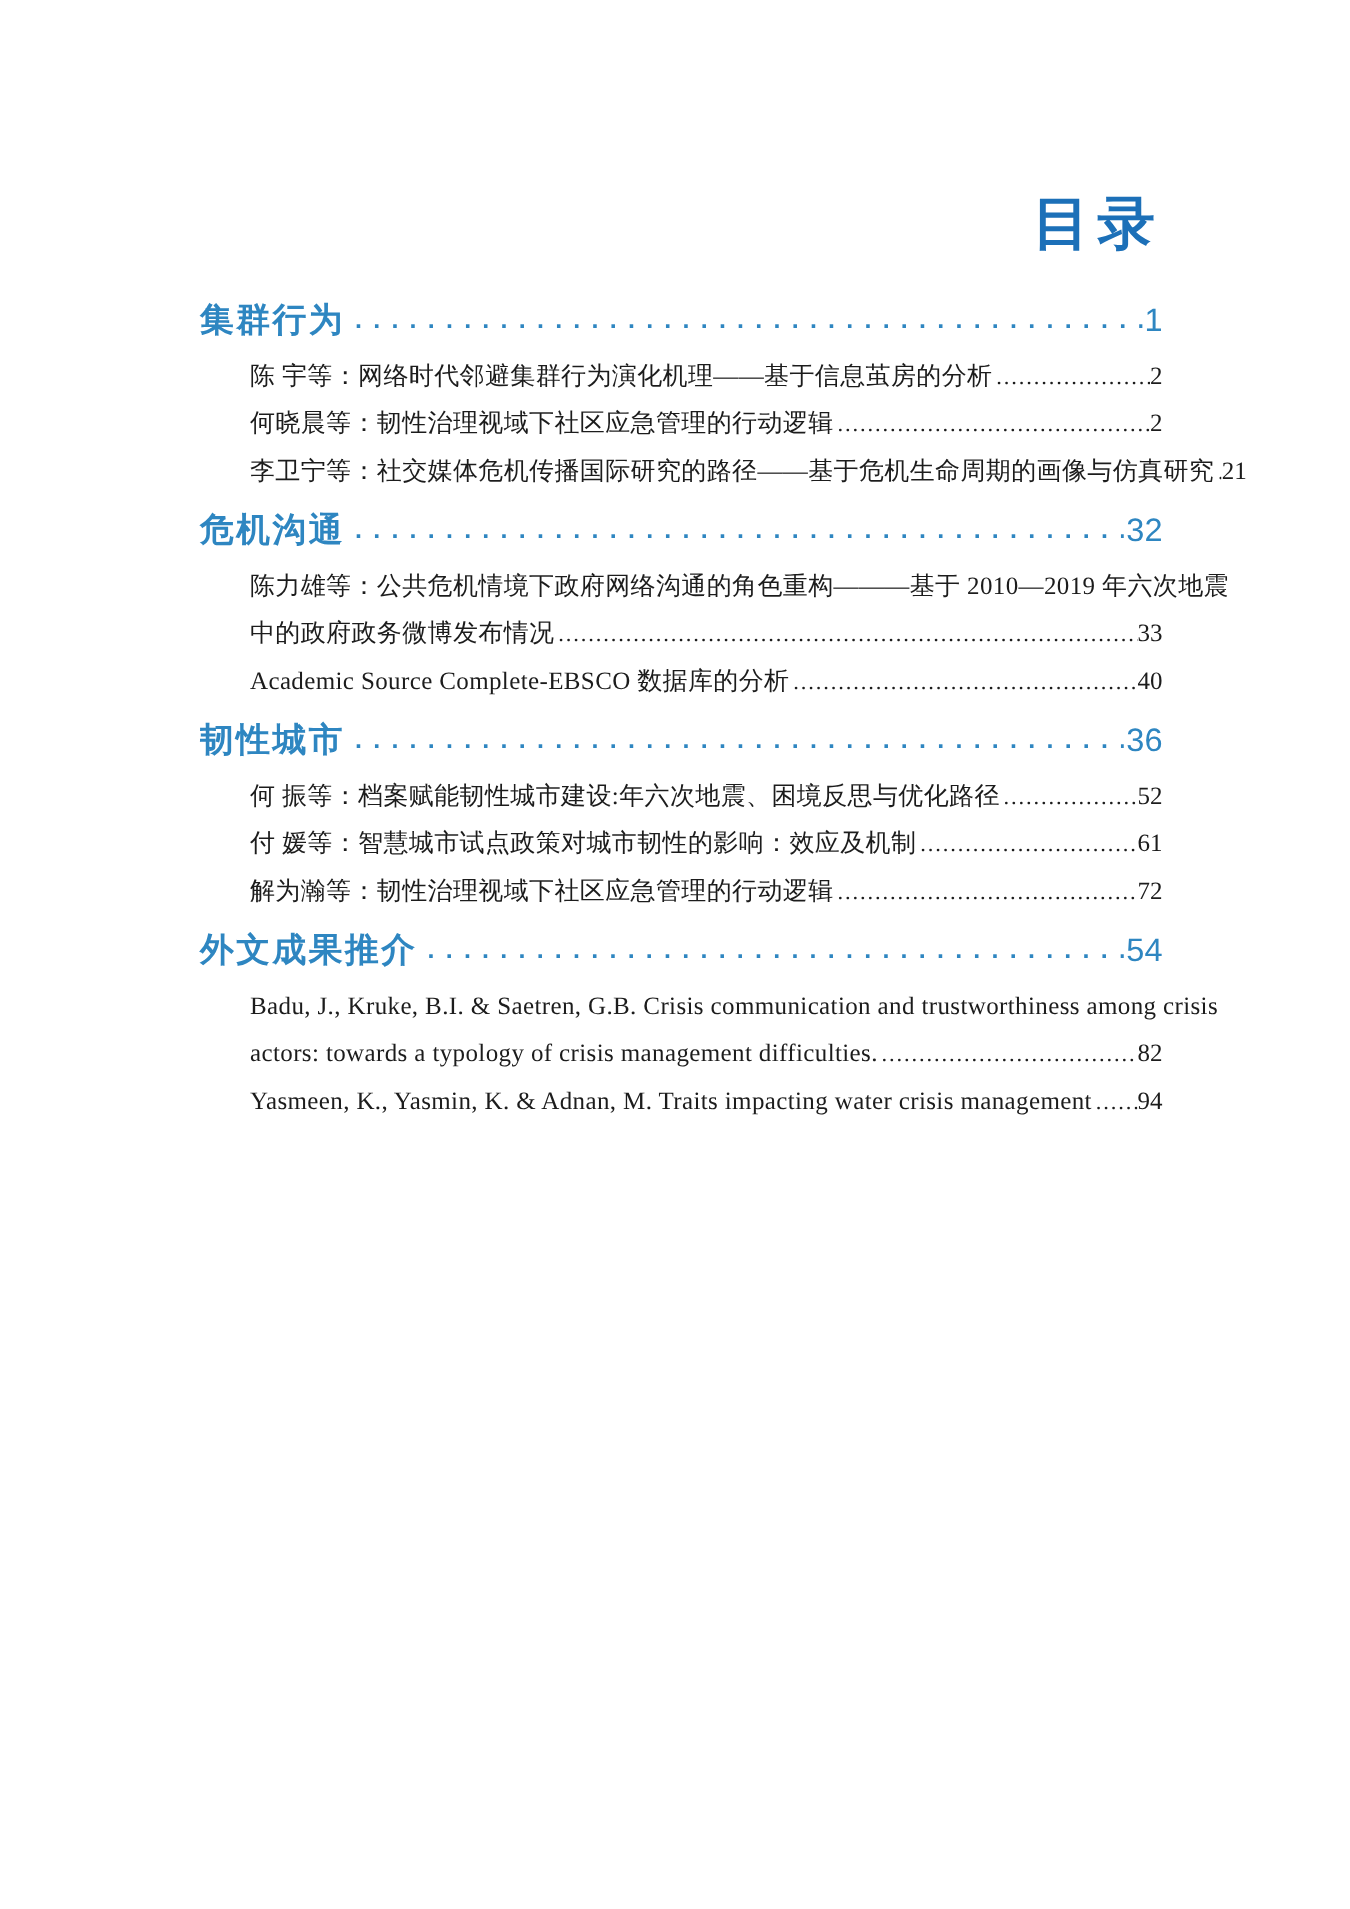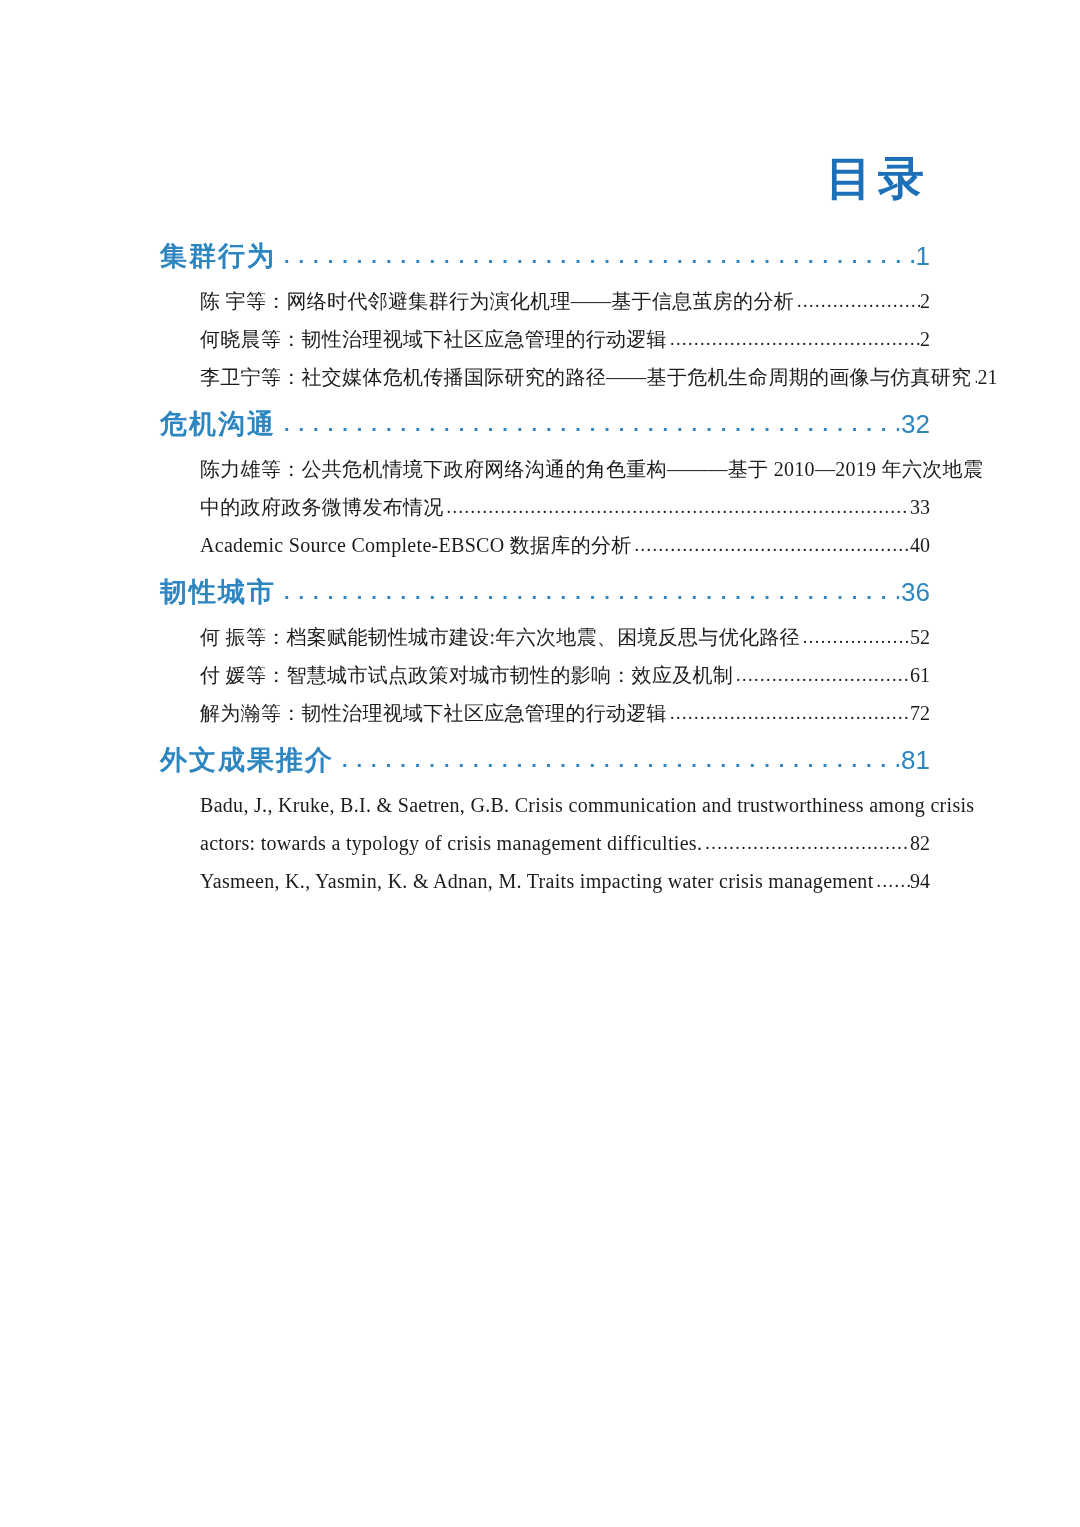"81" span.section-page { text: 81 -> 54 }
